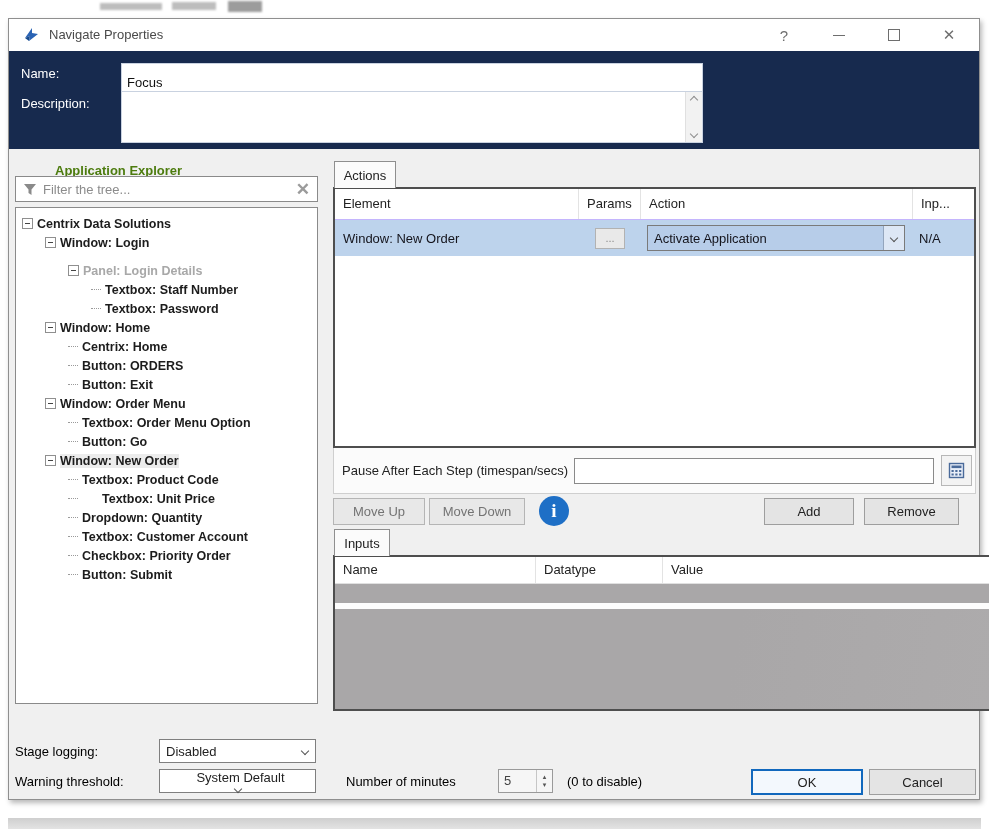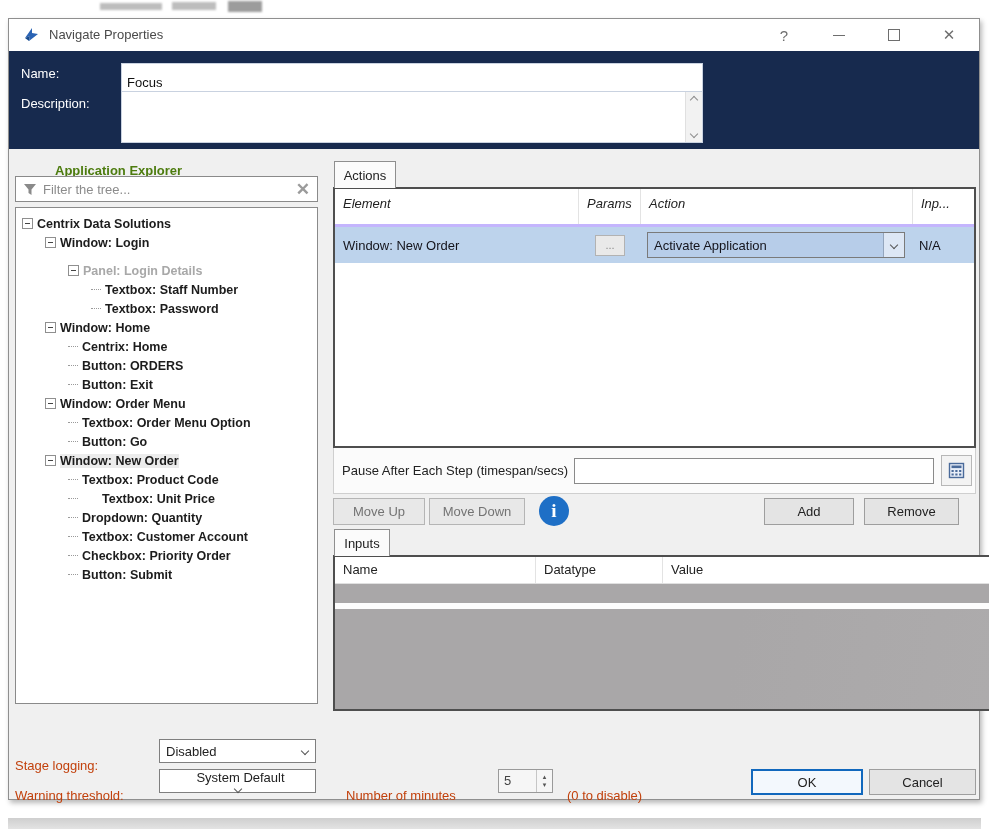"Element" .atable-header { border-bottom: 3px solid #c4b5fd -> 1px solid #c4b5fd; font-style: italic -> none; height: 38px -> 31px }
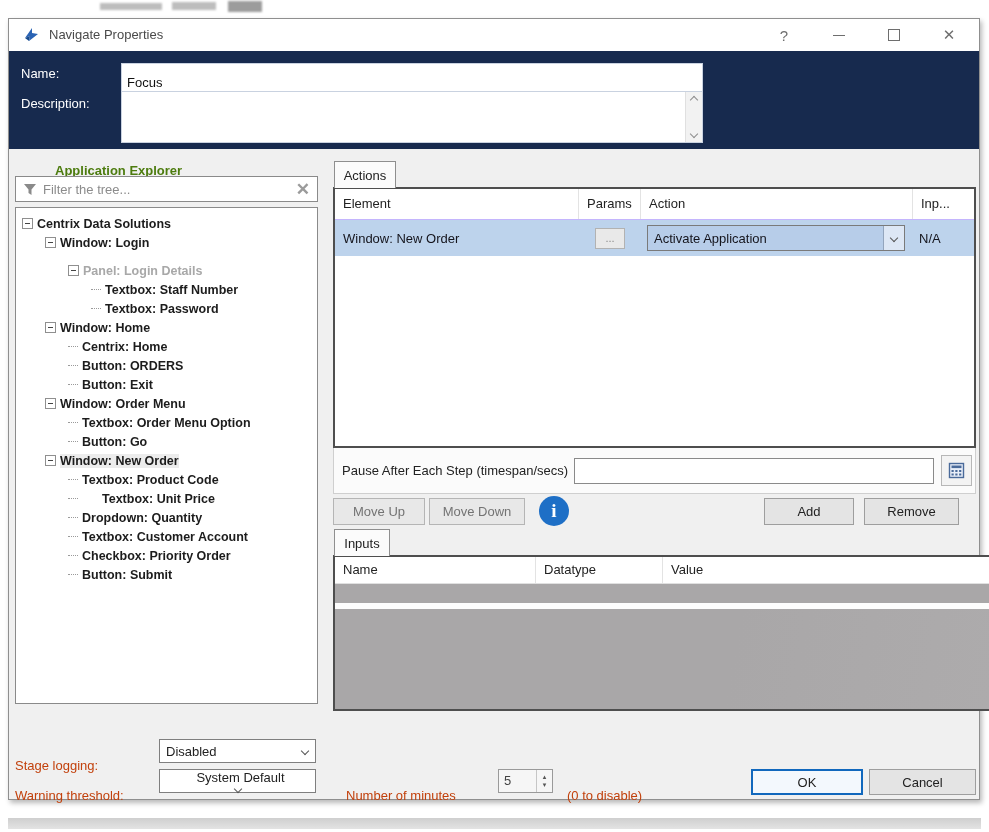"Stage logging:" .f-label { color: #c2410c -> #000000; margin-top: 14px -> none }
